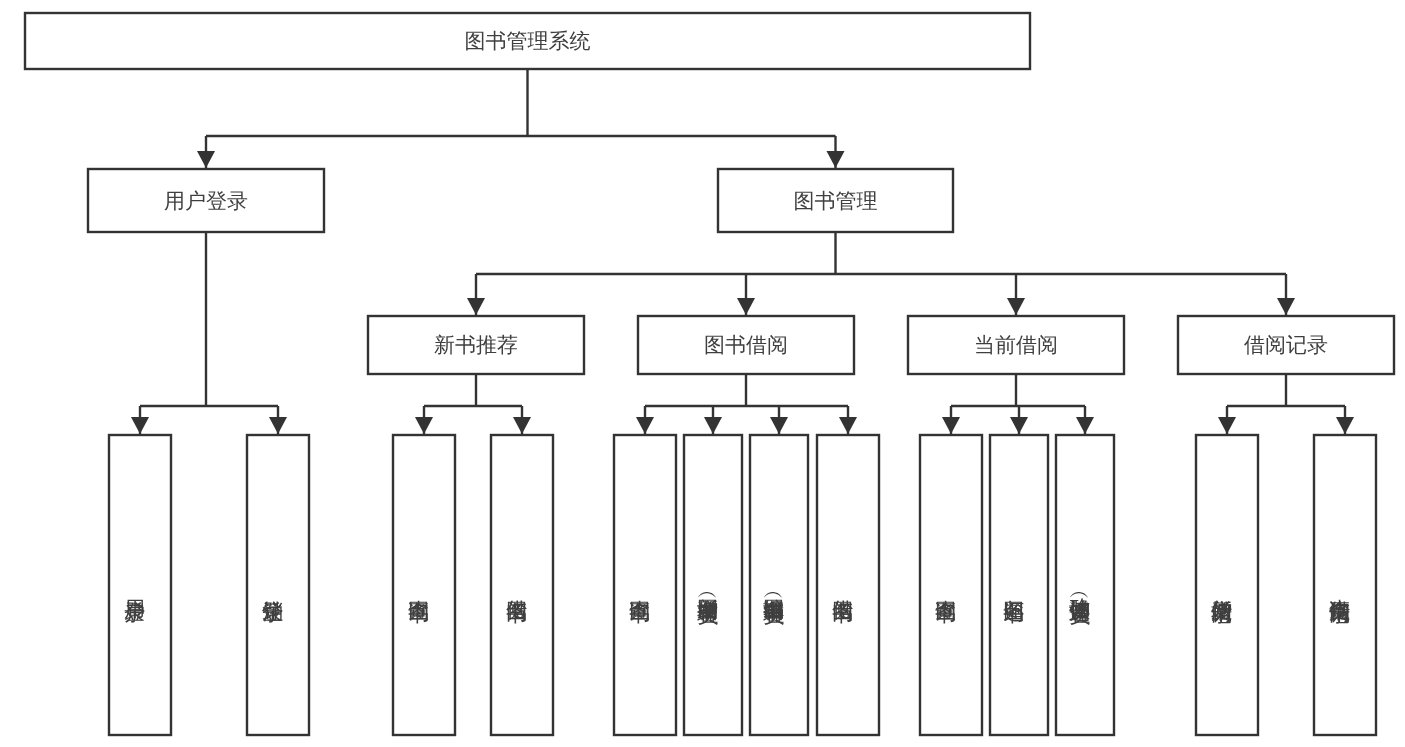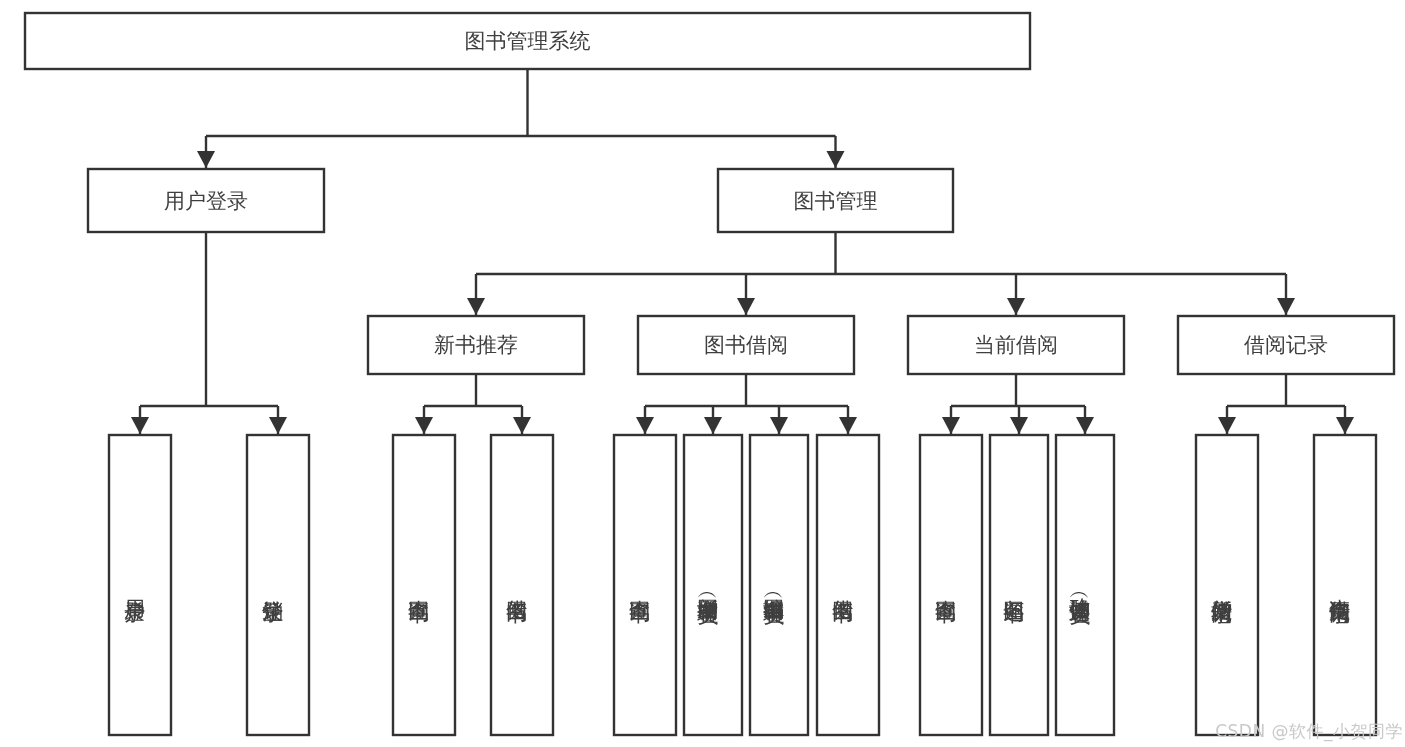"CSDN @软件_小贺同学" div.watermark { html: <div>CSDN @软件_小贺同学</div> -> none }
